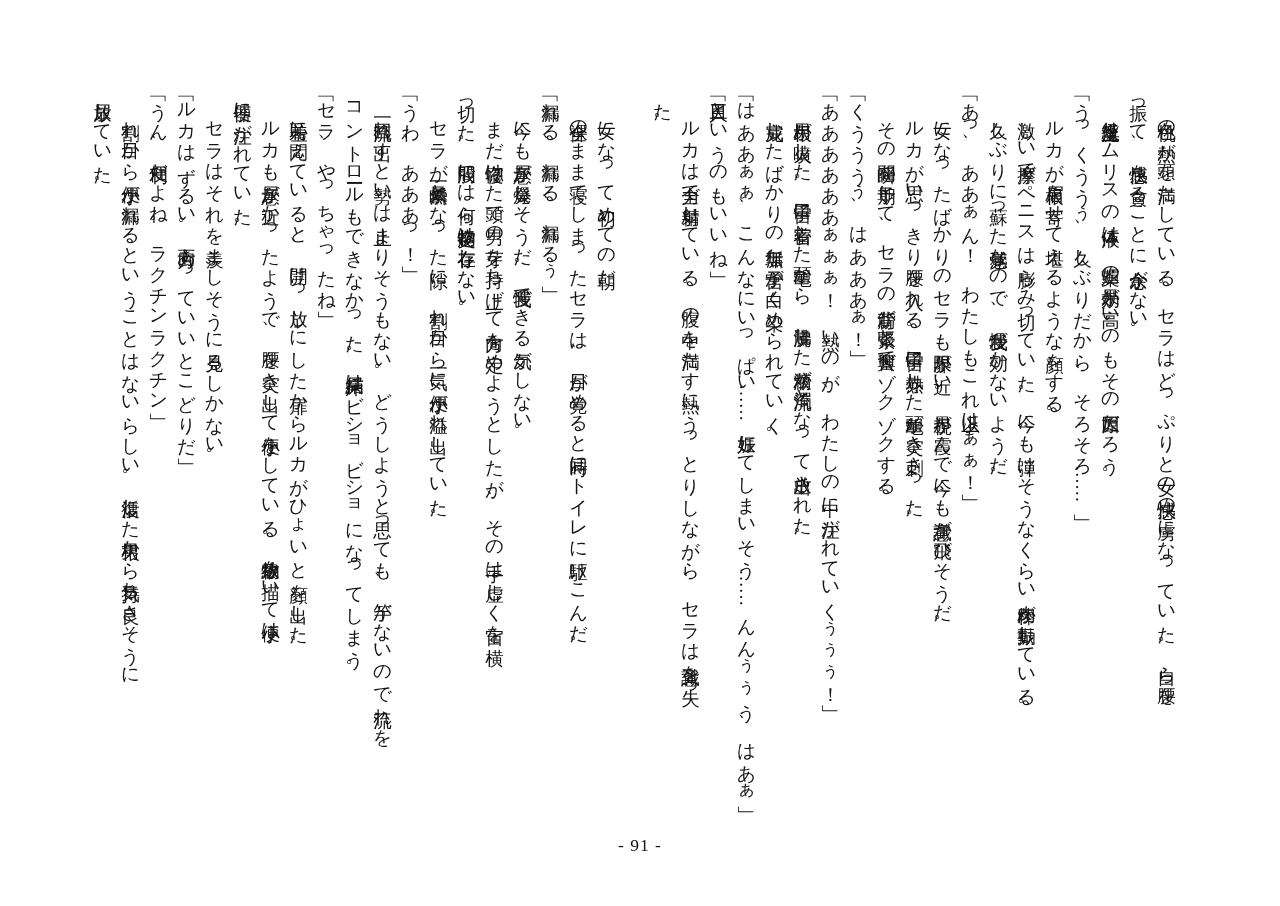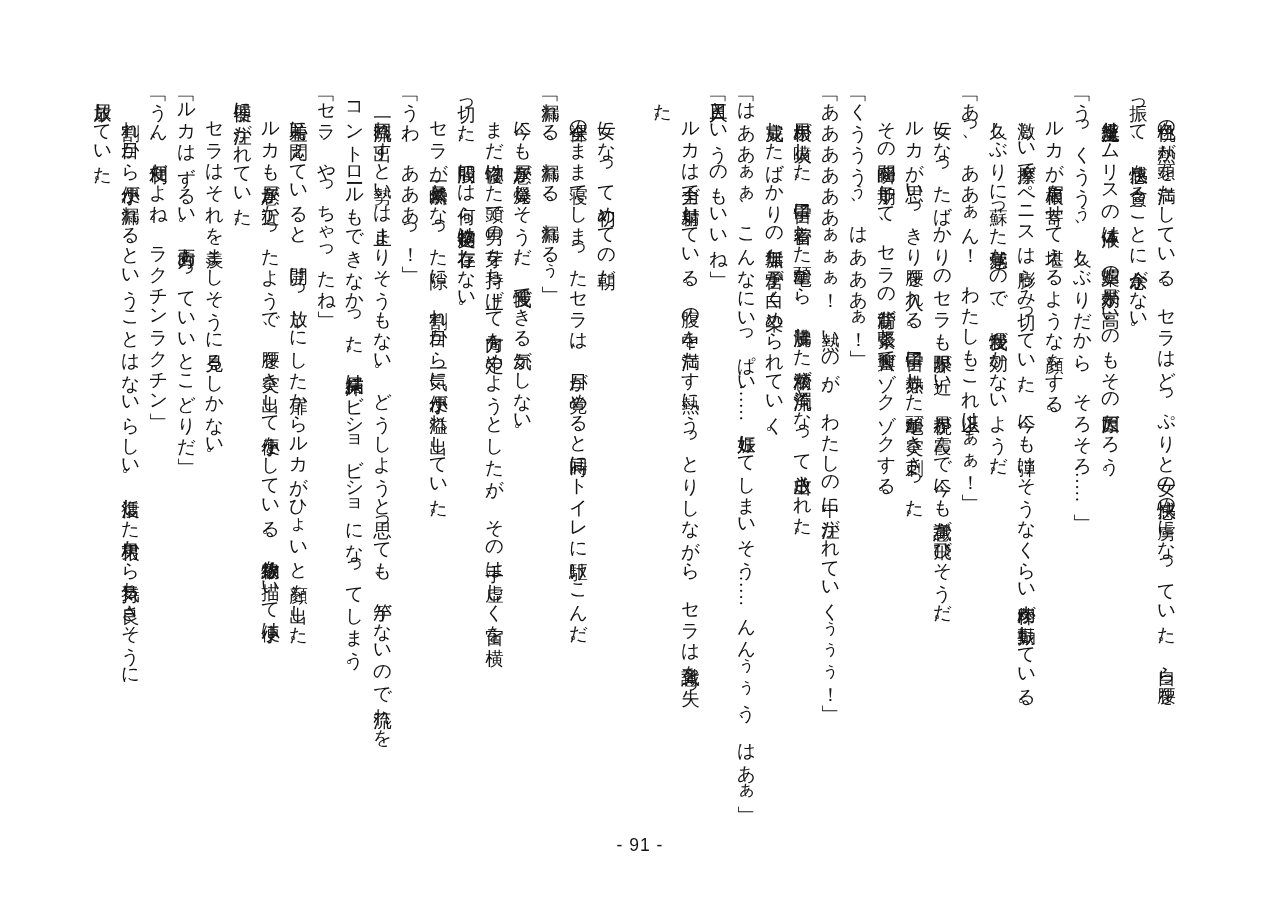"- 91 -" .page-number { font-family: Liberation Sans, sans-serif -> Liberation Serif, serif }
